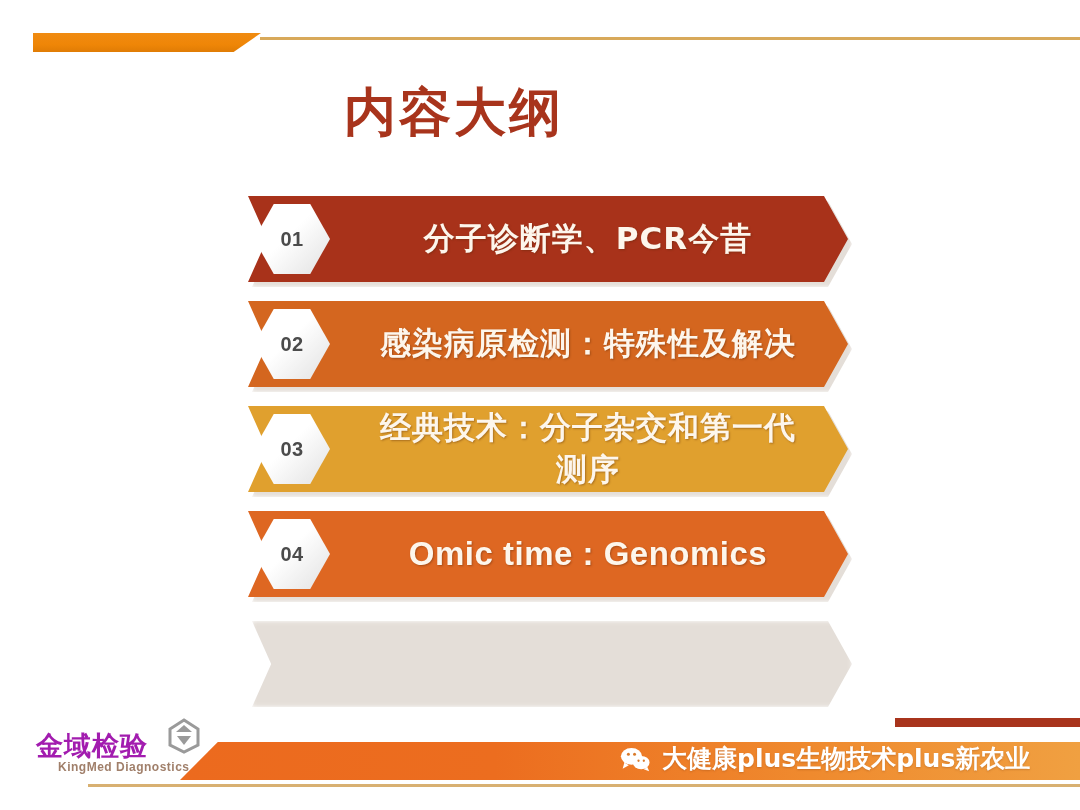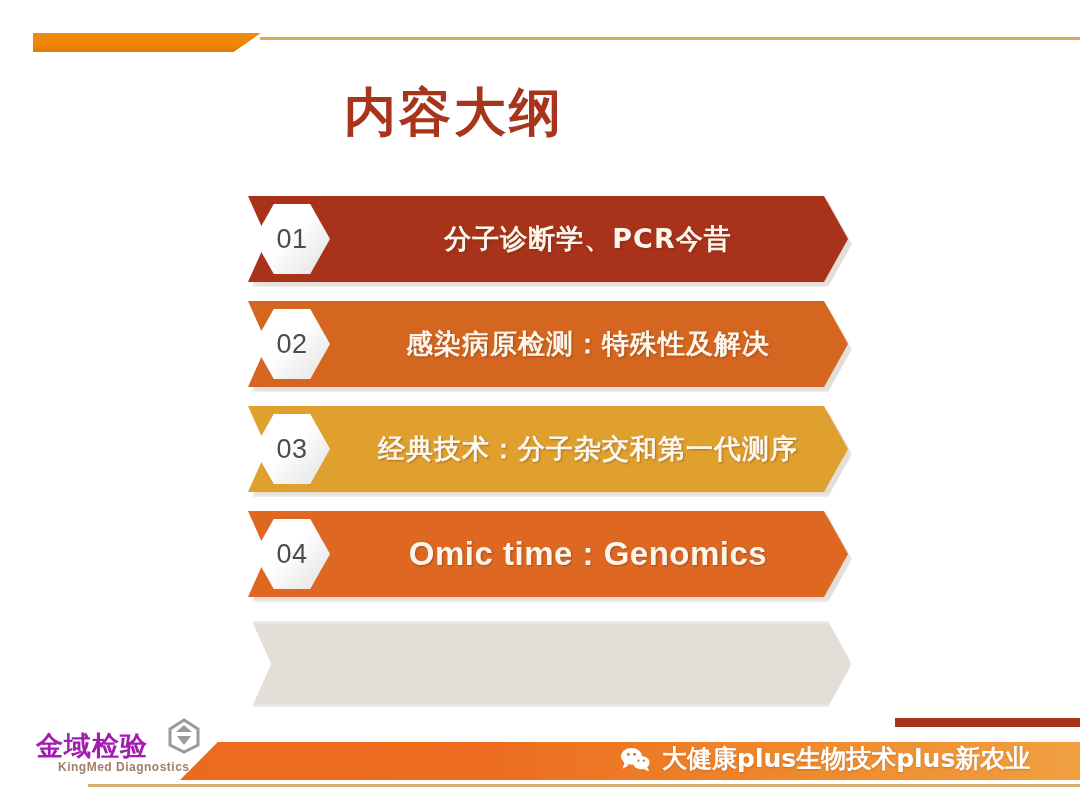"01" .hex-num { font-size: 27px -> 20px; font-weight: normal -> bold }
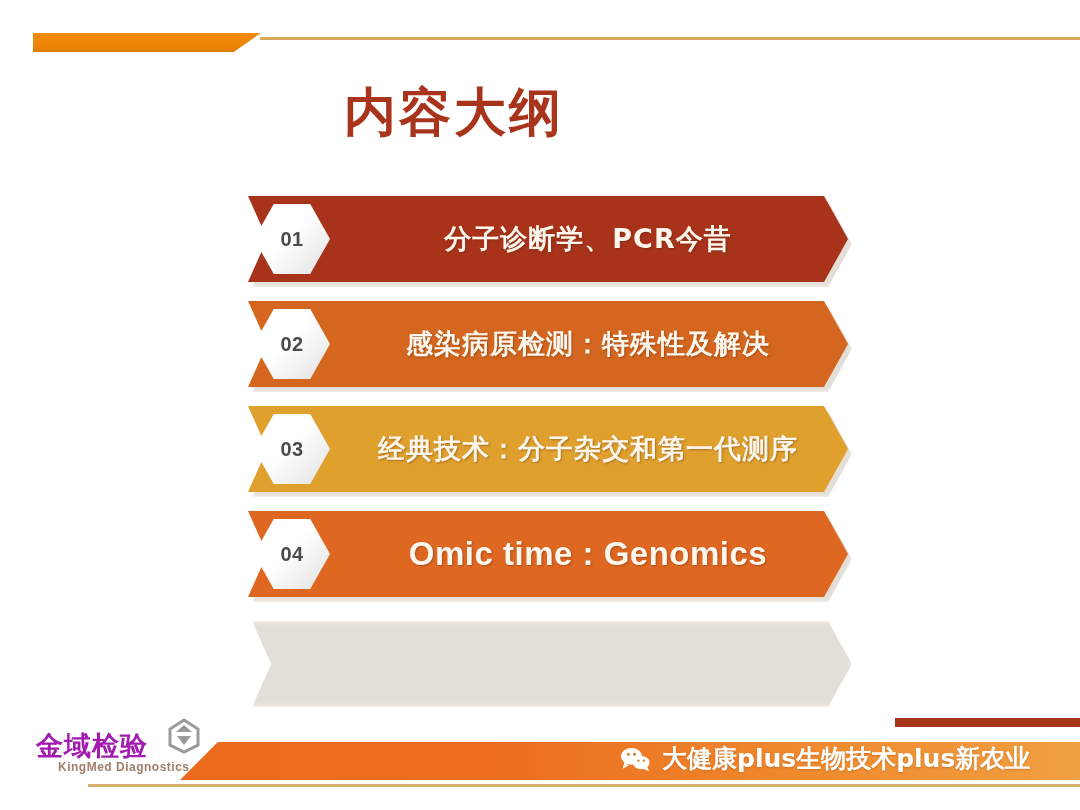"分子诊断学、PCR今昔" .banner-label { font-size: 27px -> 31px }
